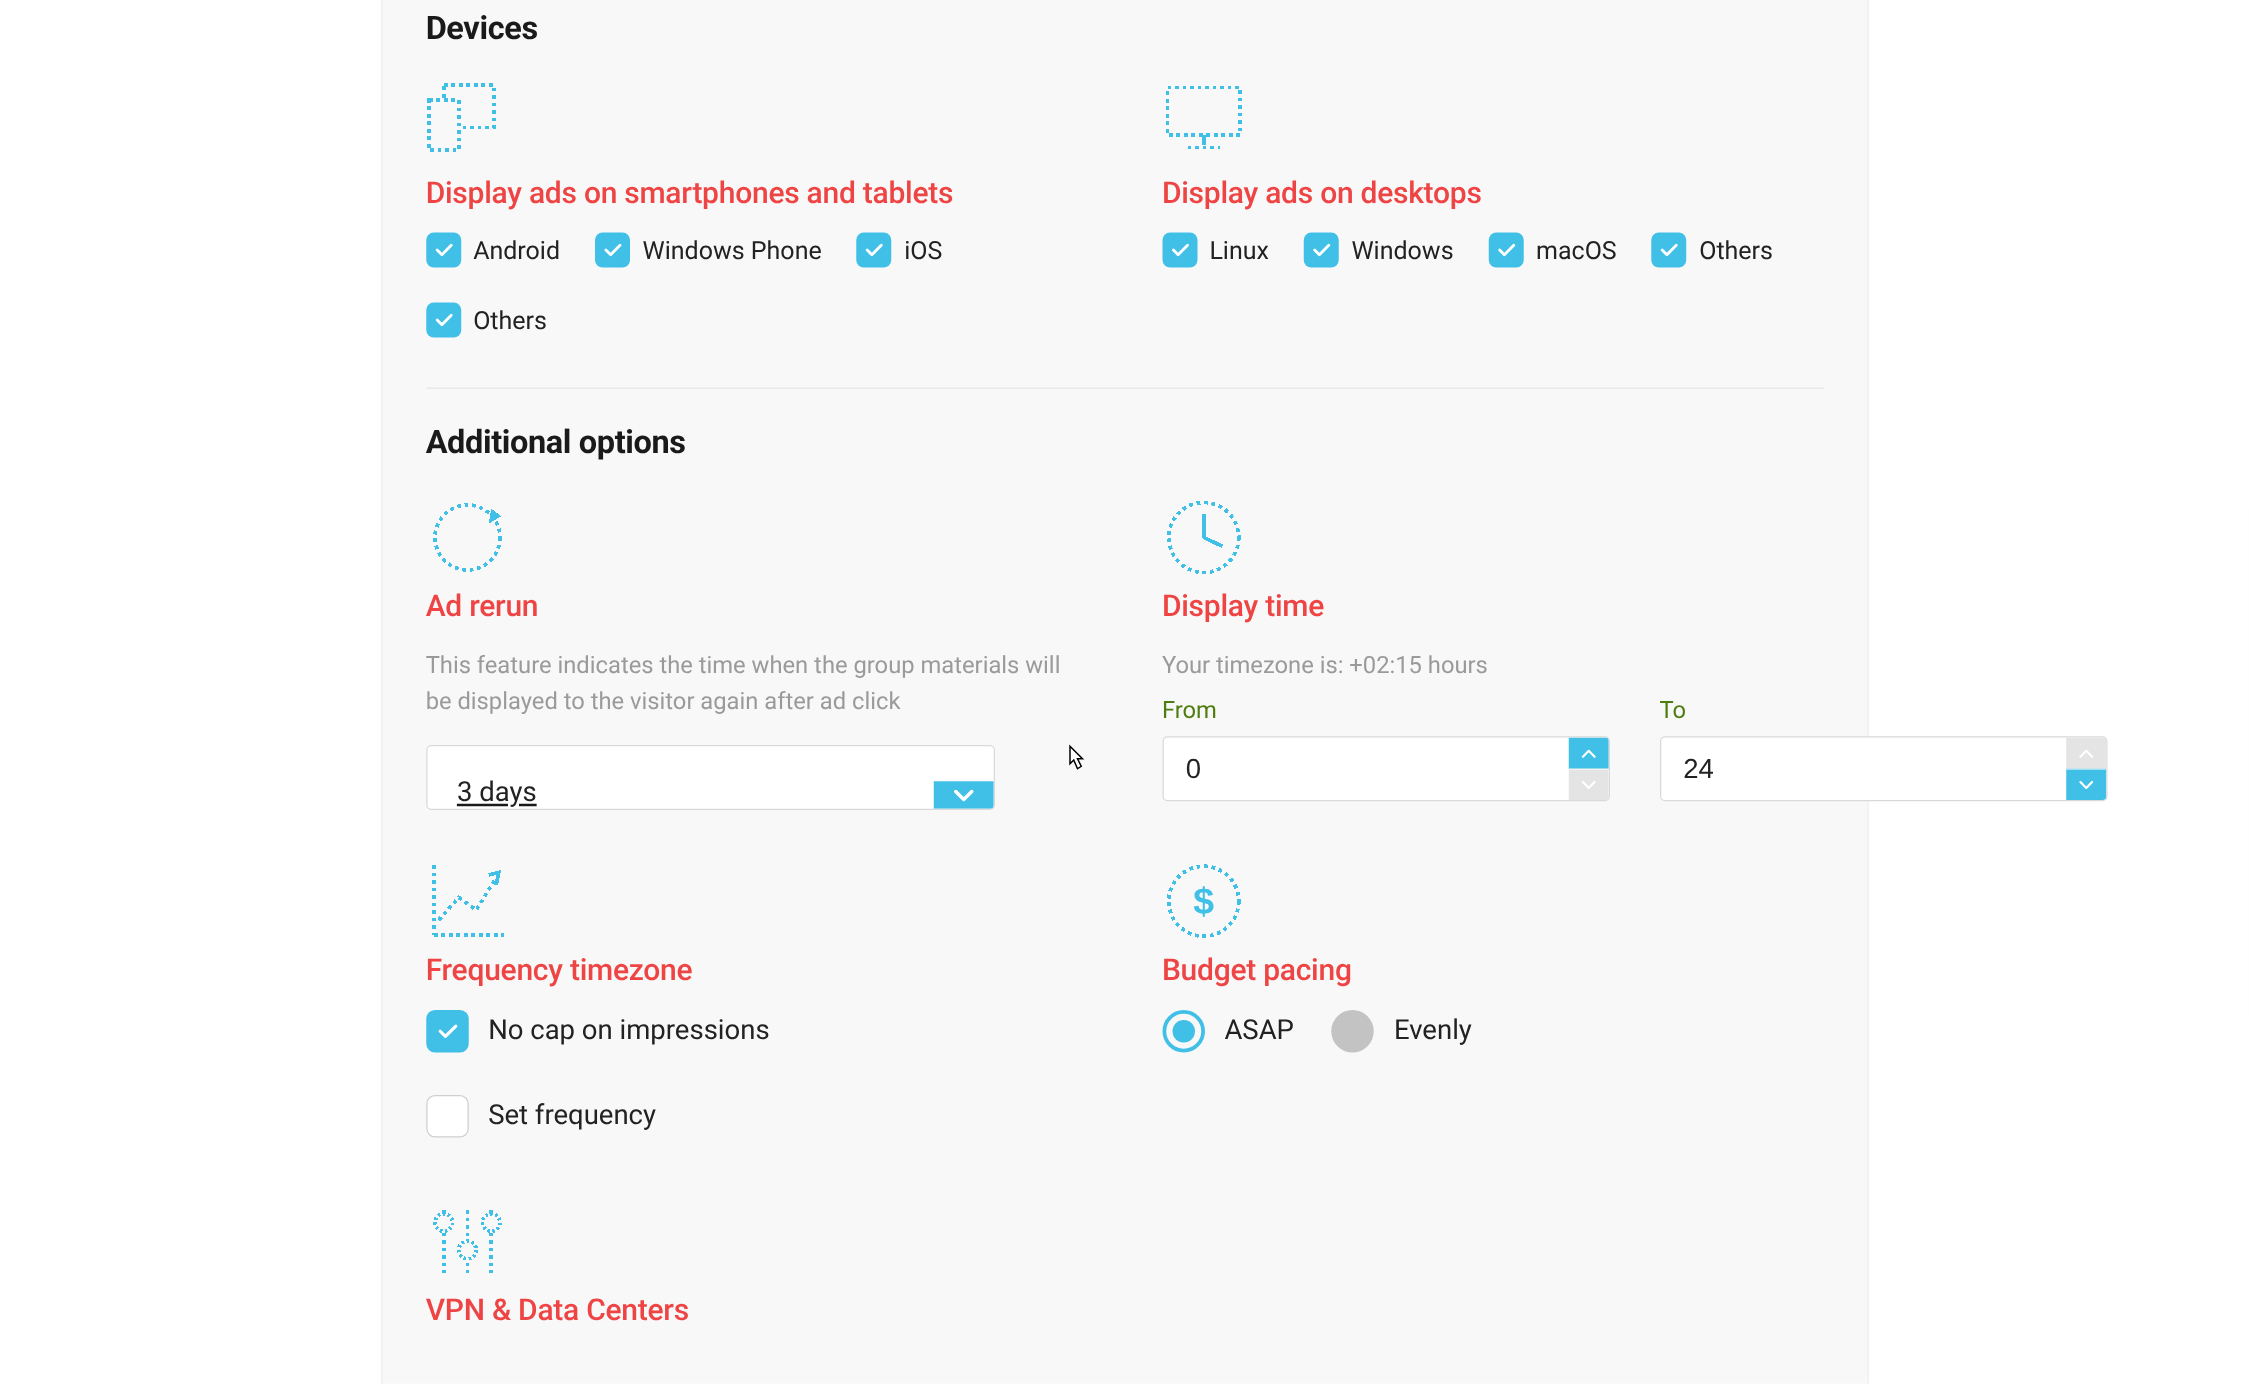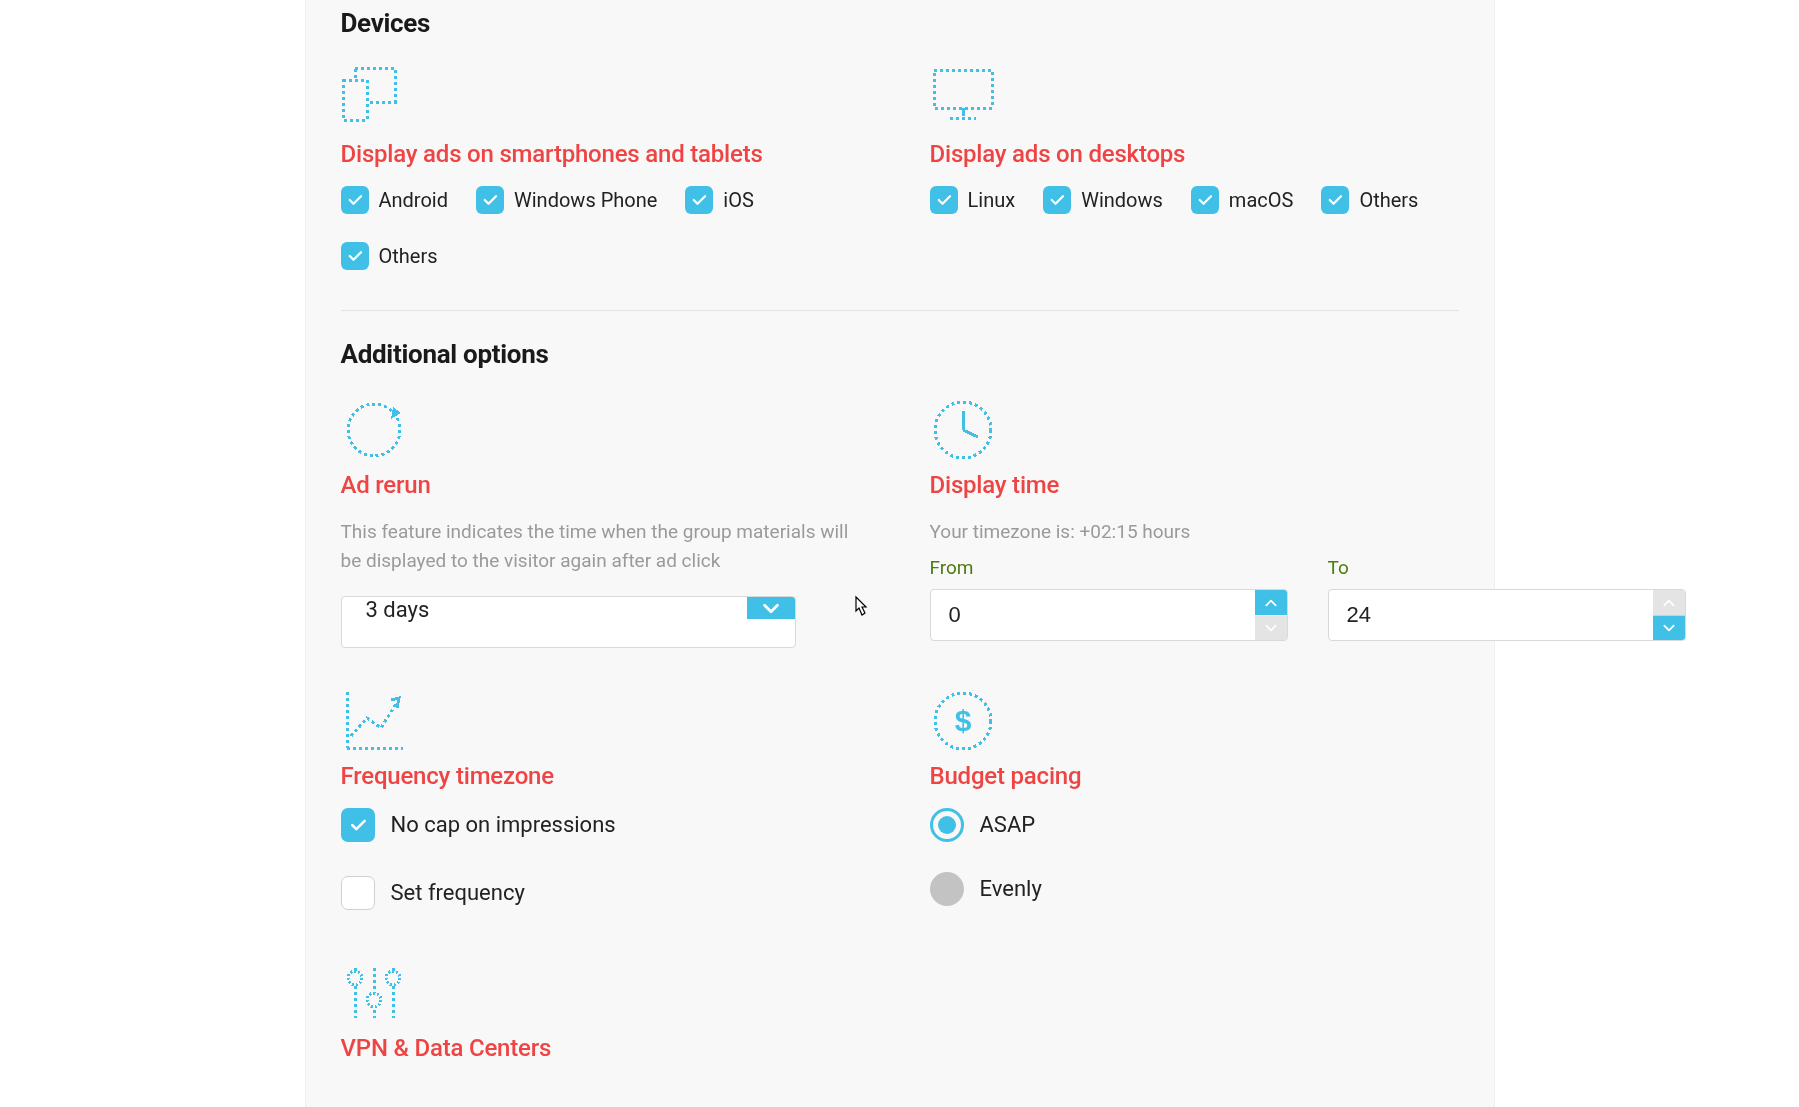"3 days" .select-wrap { align-items: flex-start -> flex-end; text-decoration: none -> underline }
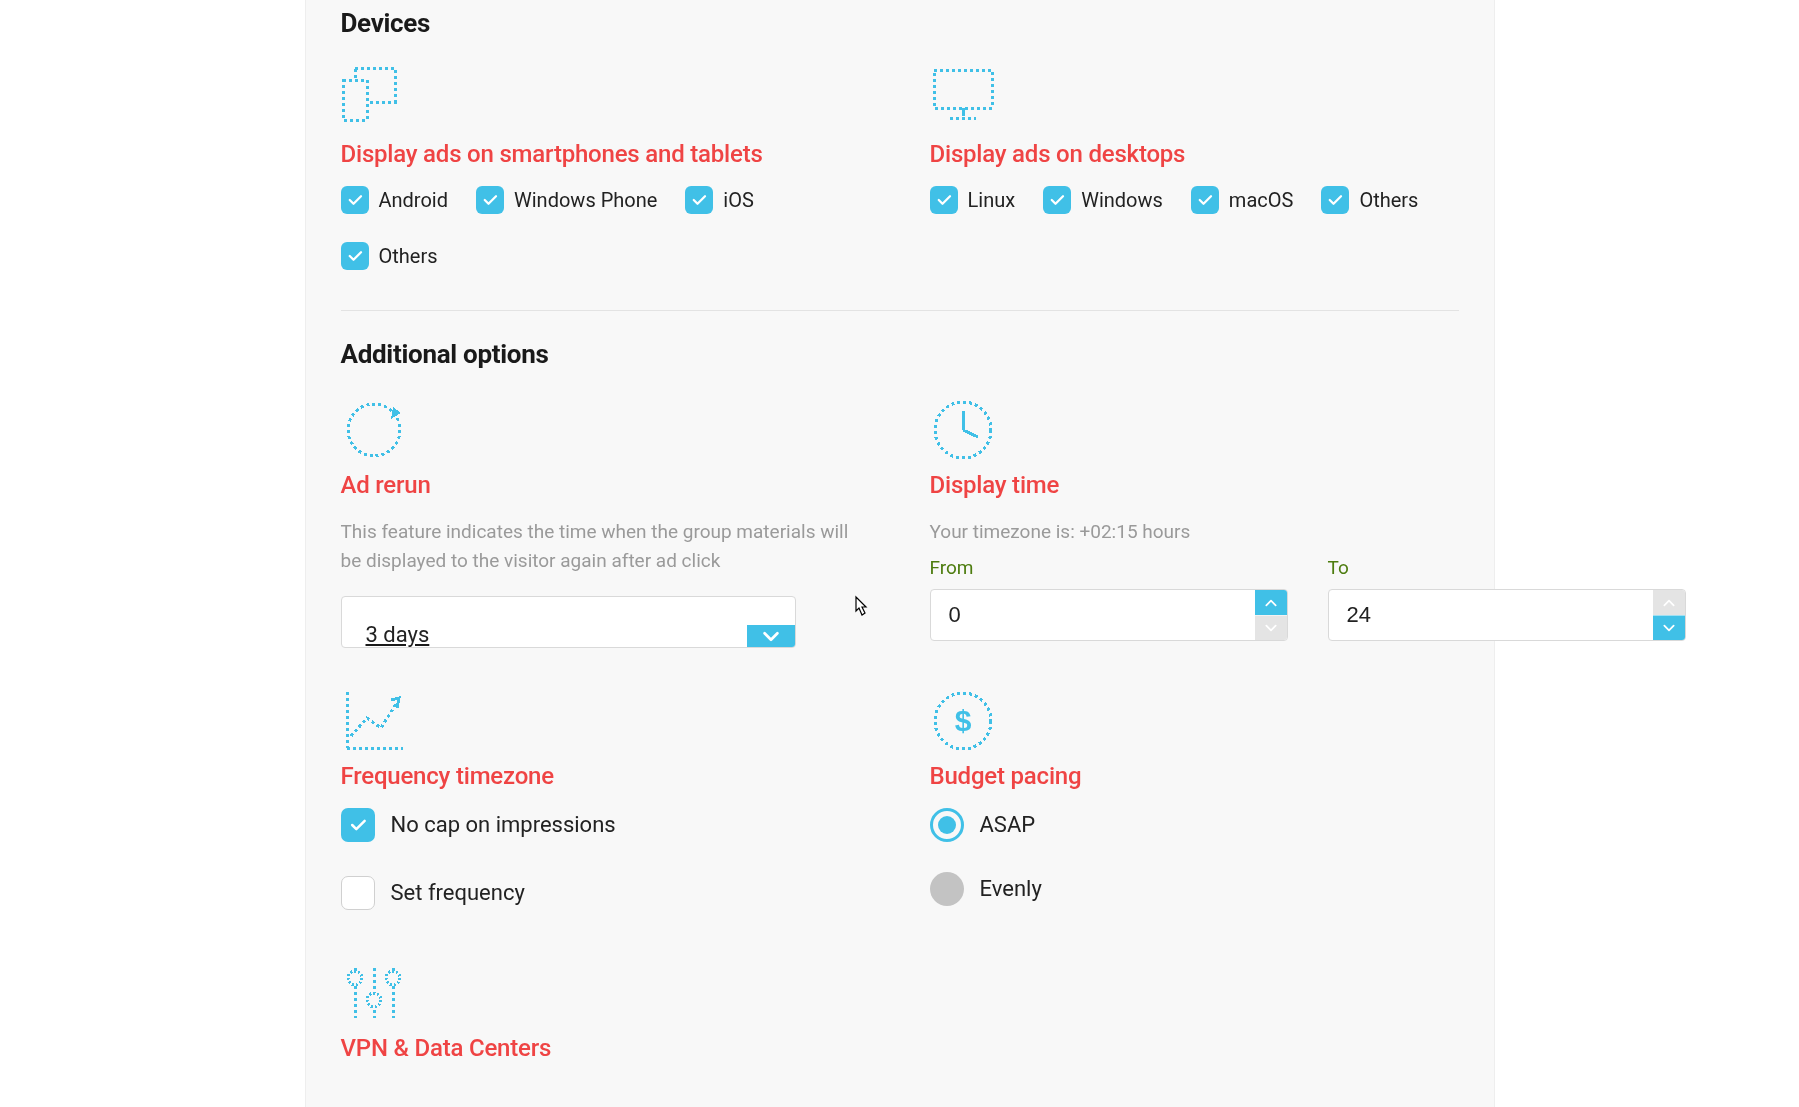"ASAP" .radio-list { flex-direction: column -> row }
